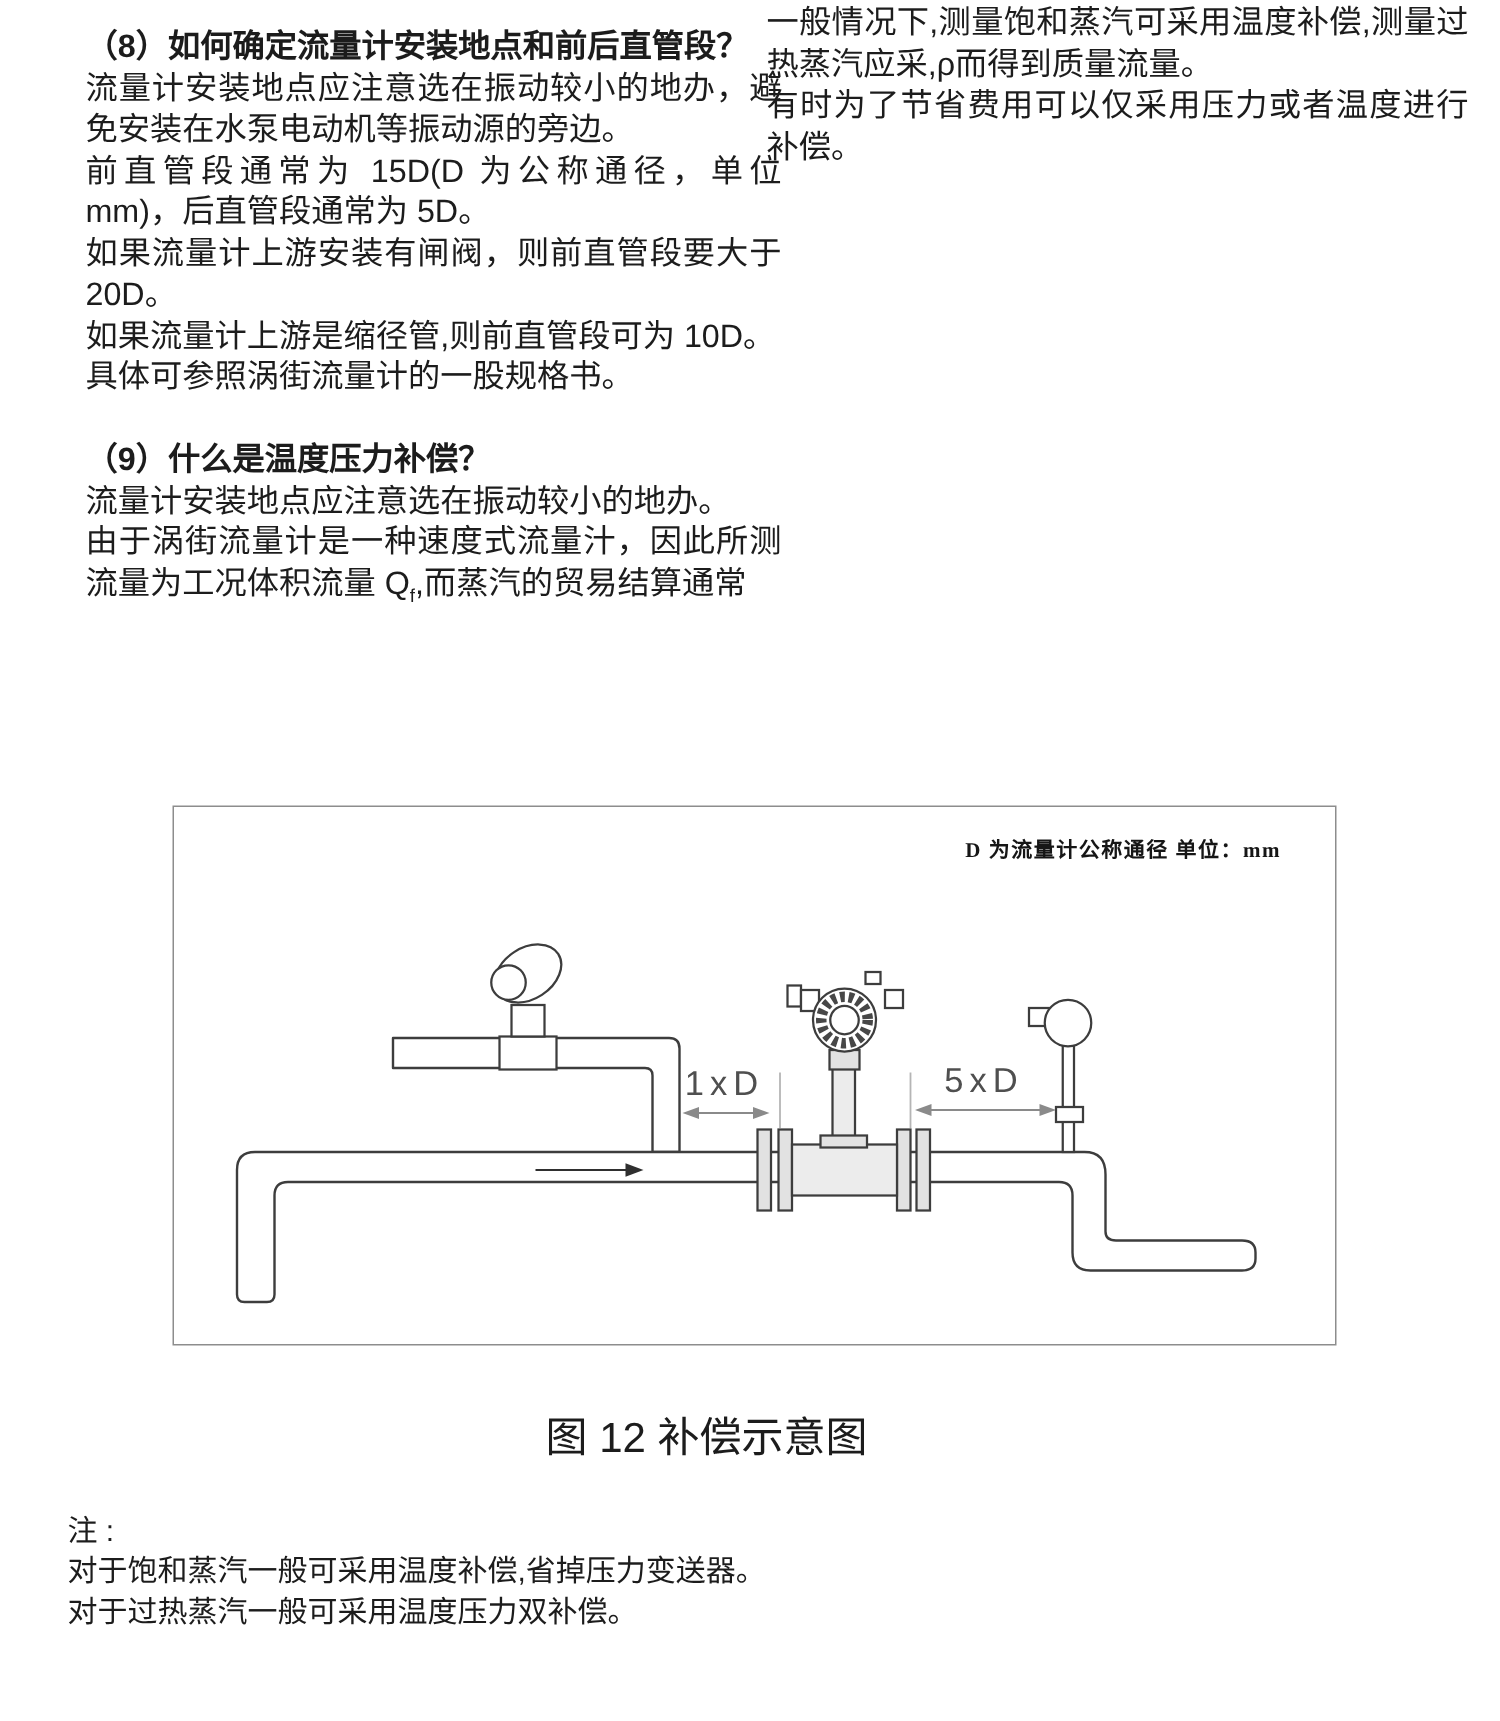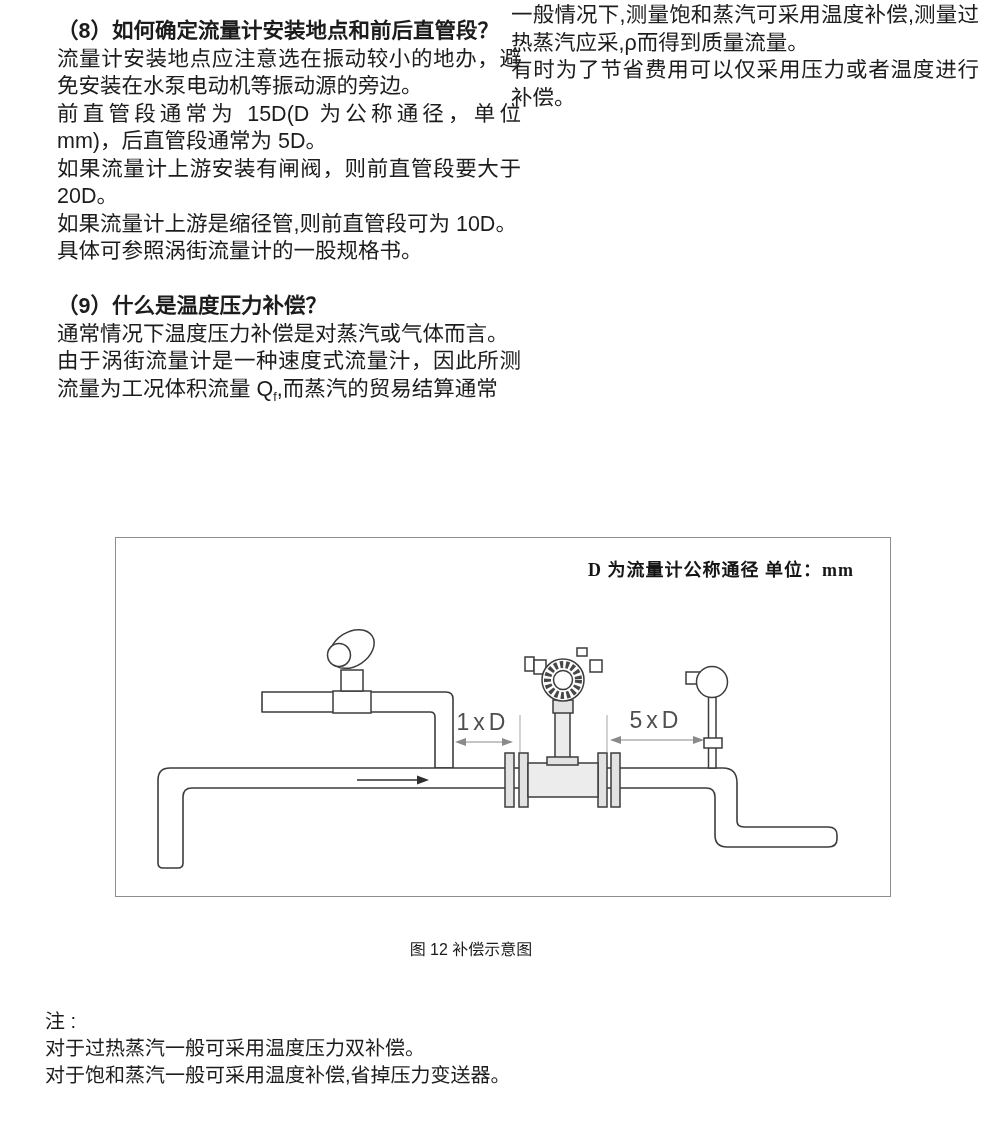"通常情况下温度压力补偿是对蒸汽或气体而言。" p { text: 通常情况下温度压力补偿是对蒸汽或气体而言 -> 流量计安装地点应注意选在振动较小的地办 }
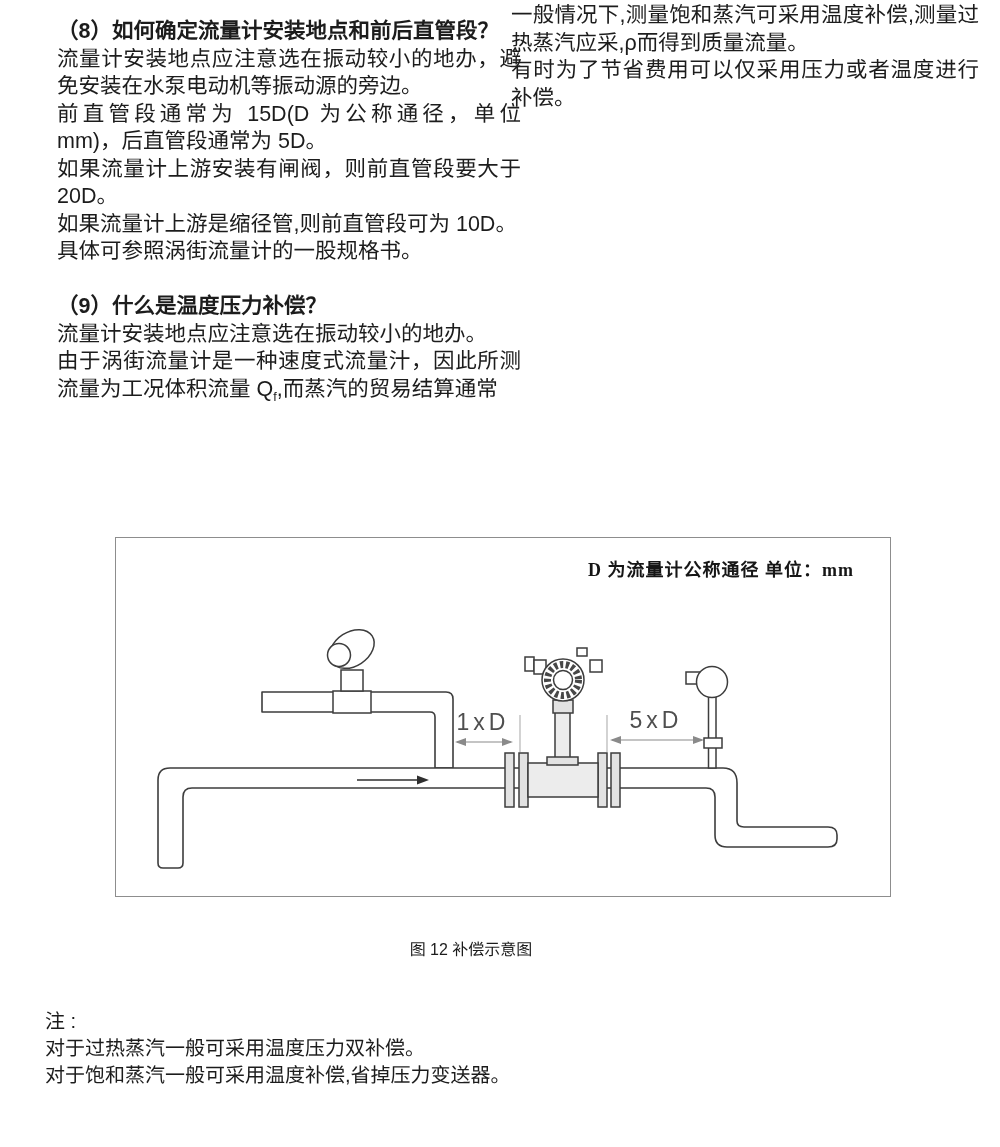"D 为流量计公称通径 单位：mm" .dnote { font-size: 18px -> 14px }
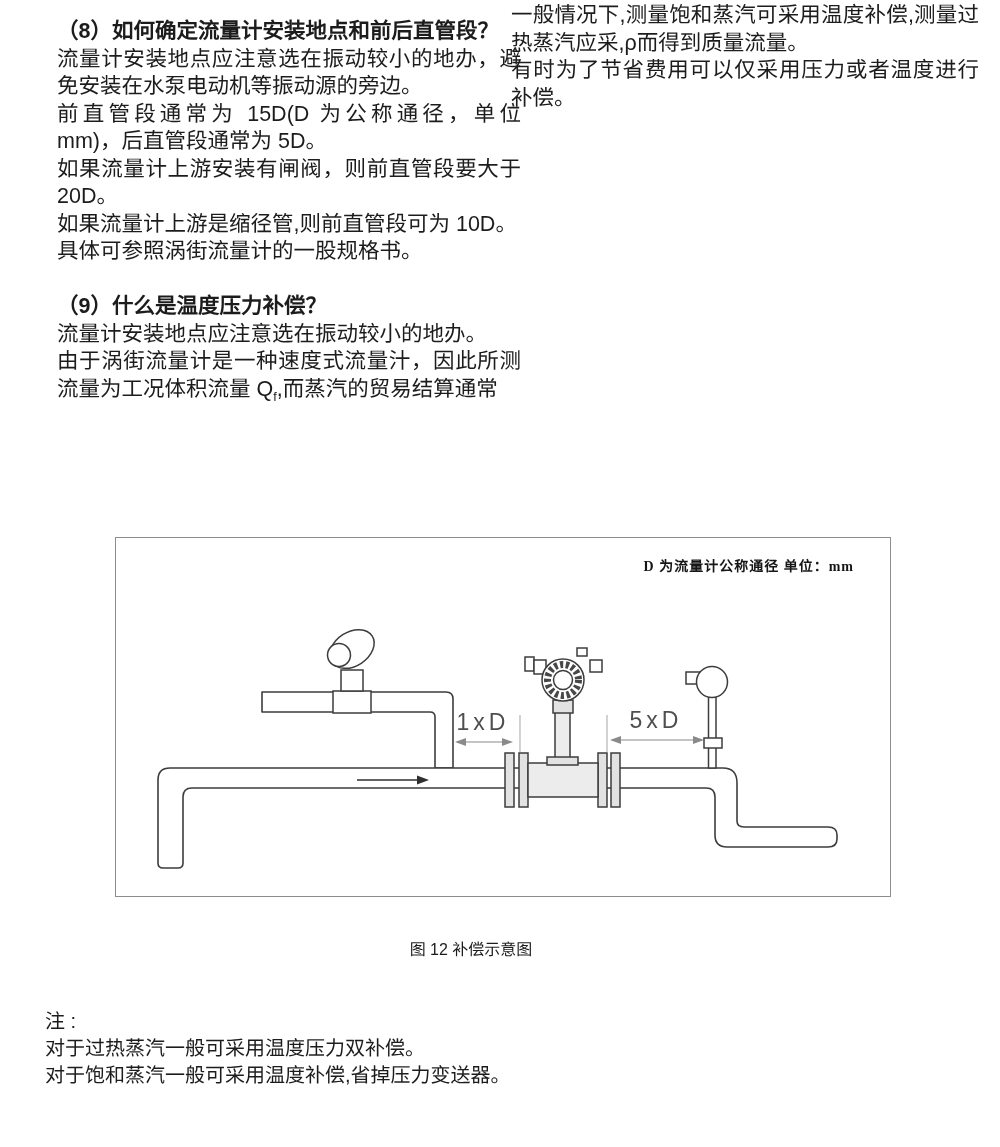"图 12 补偿示意图" .caption { font-size: 16px -> 28px }
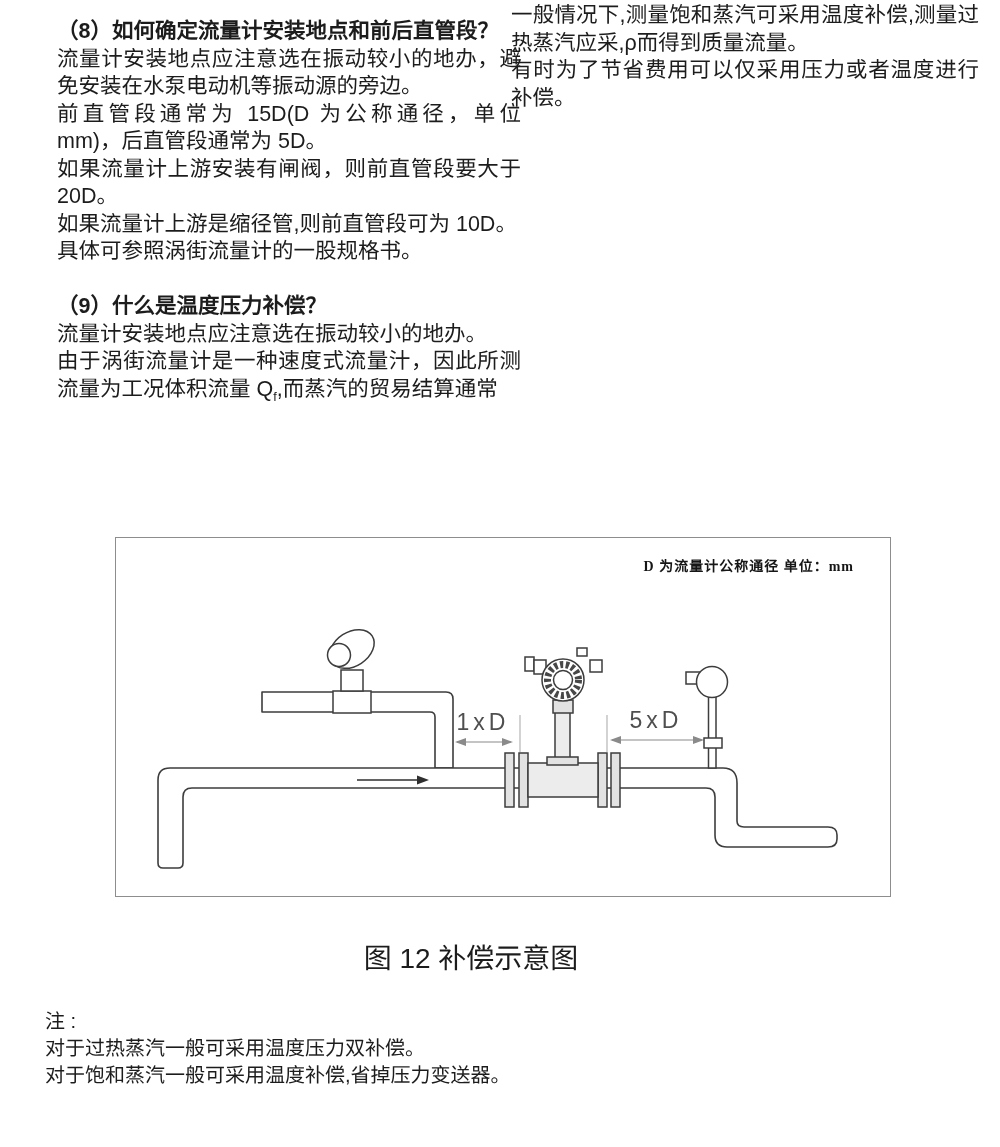"对于过热蒸汽一般可采用温度压力双补偿。" p { order: before "对于饱和蒸汽一般可采用温度补偿,省掉压力变送器。" -> after "对于饱和蒸汽一般可采用温度补偿,省掉压力变送器。" }
